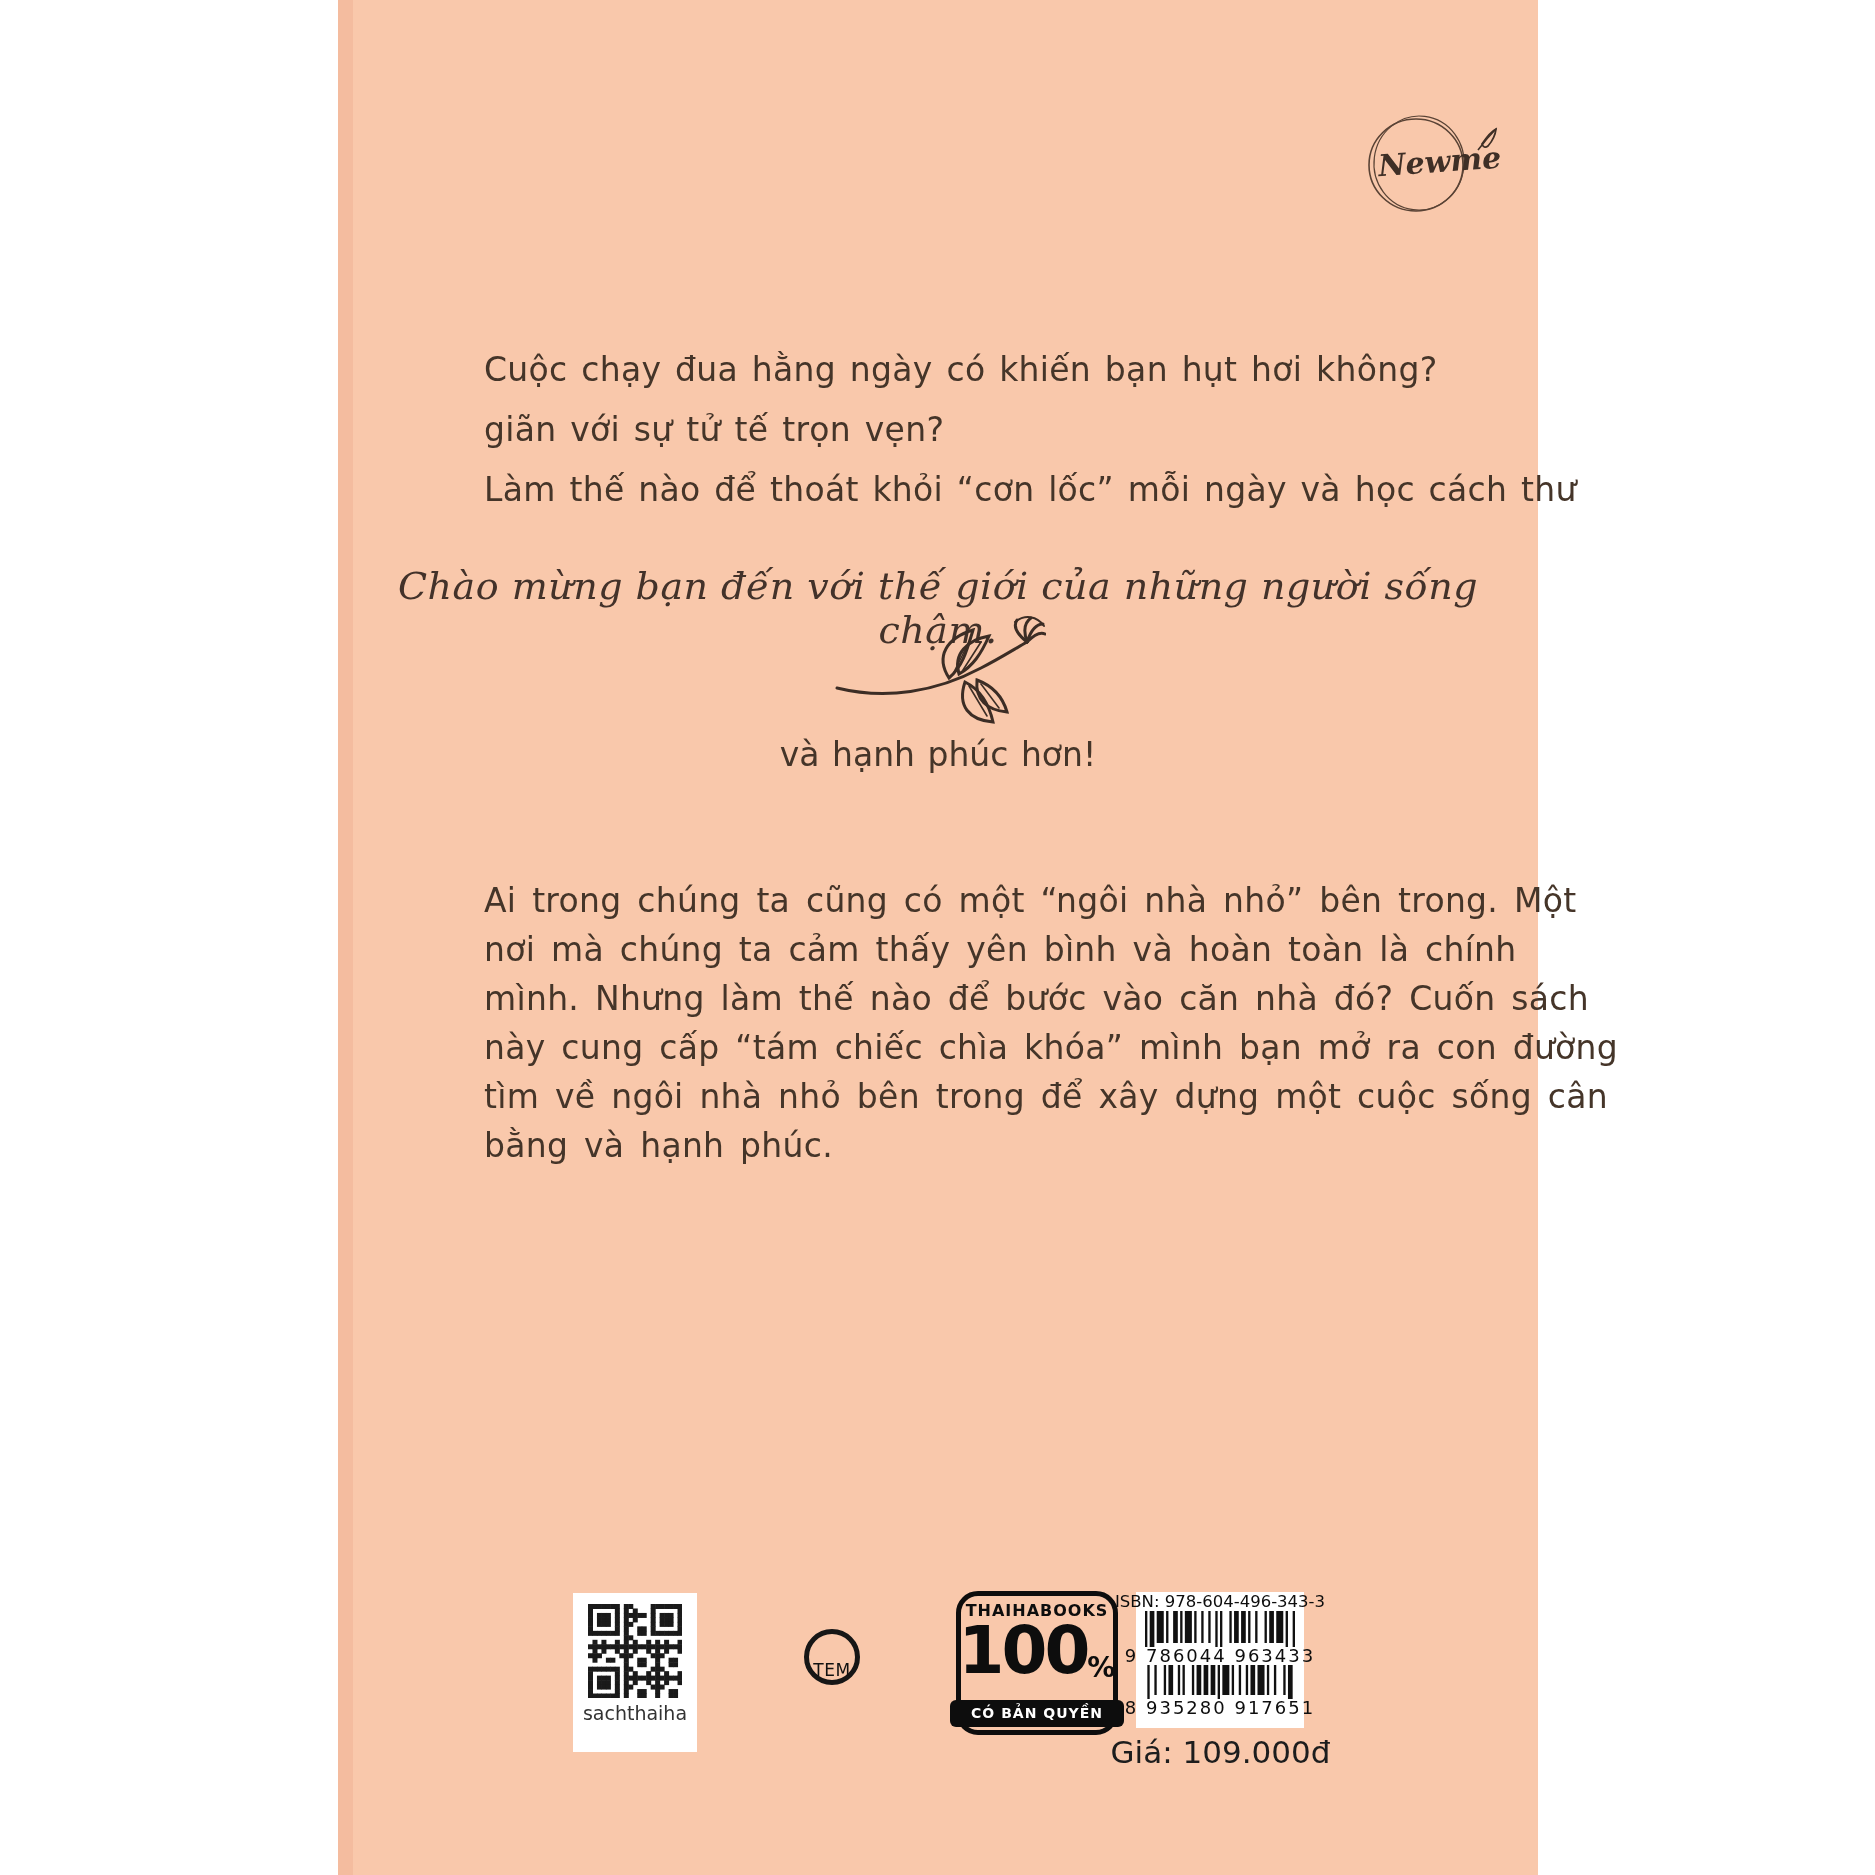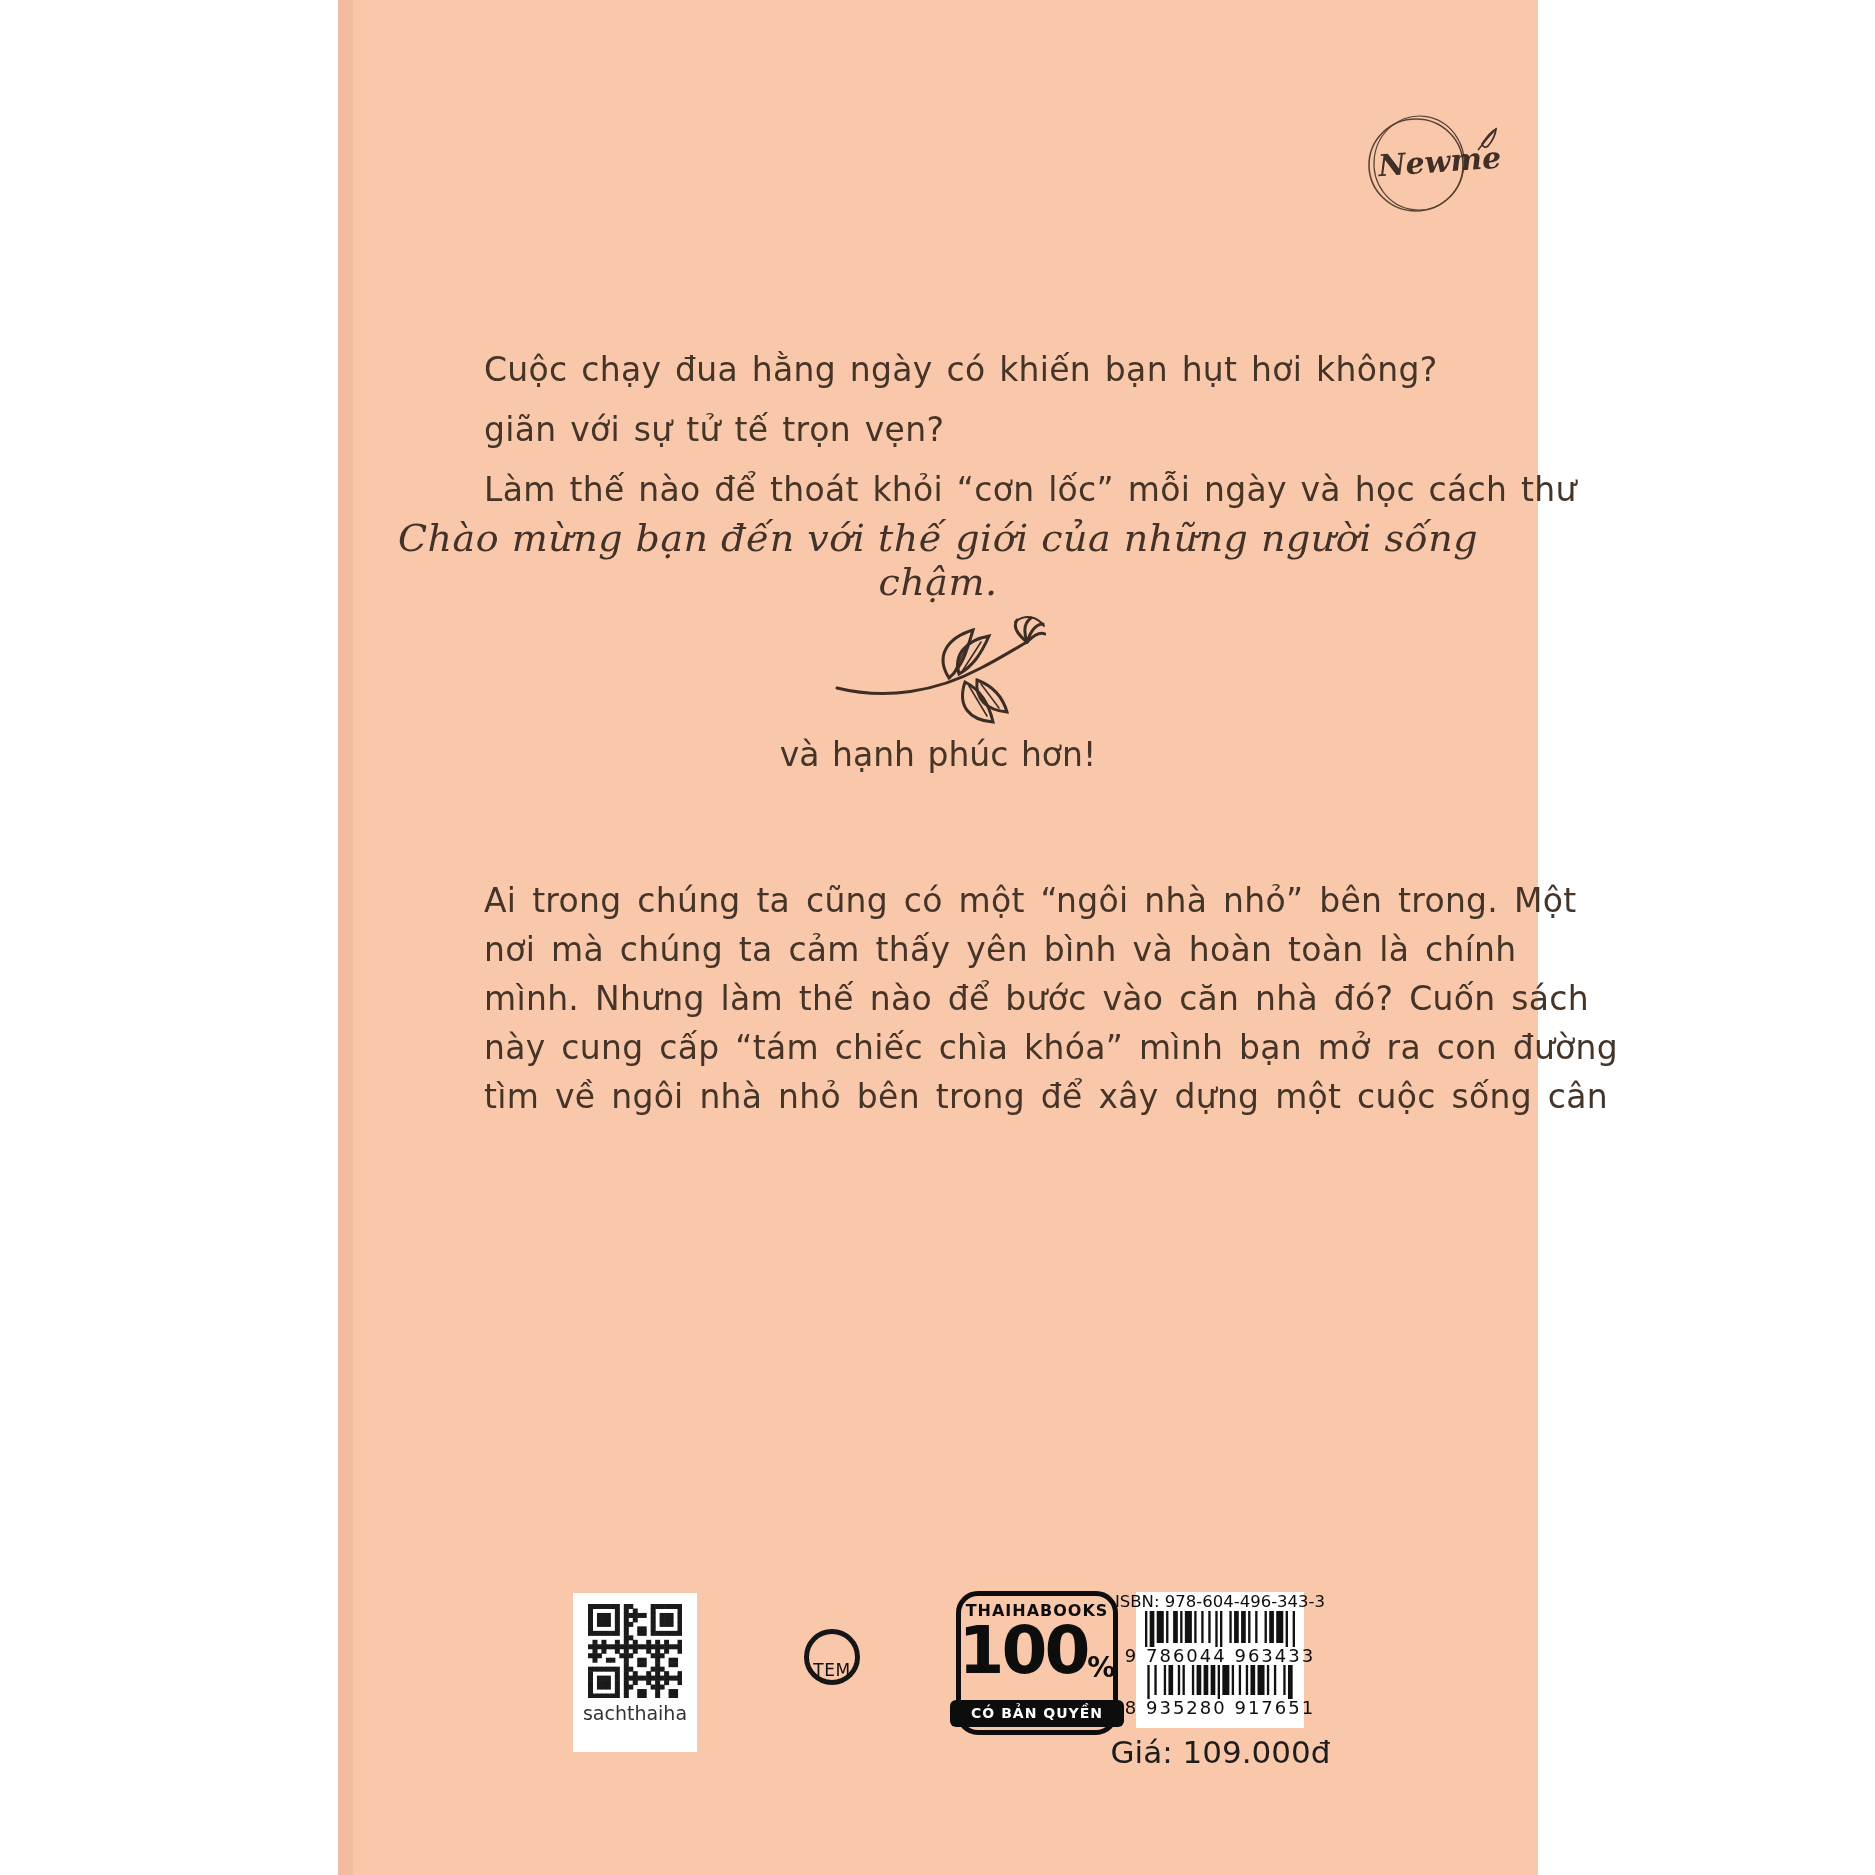"Chào mừng bạn đến với" .script-line { top: 516px -> 564px }
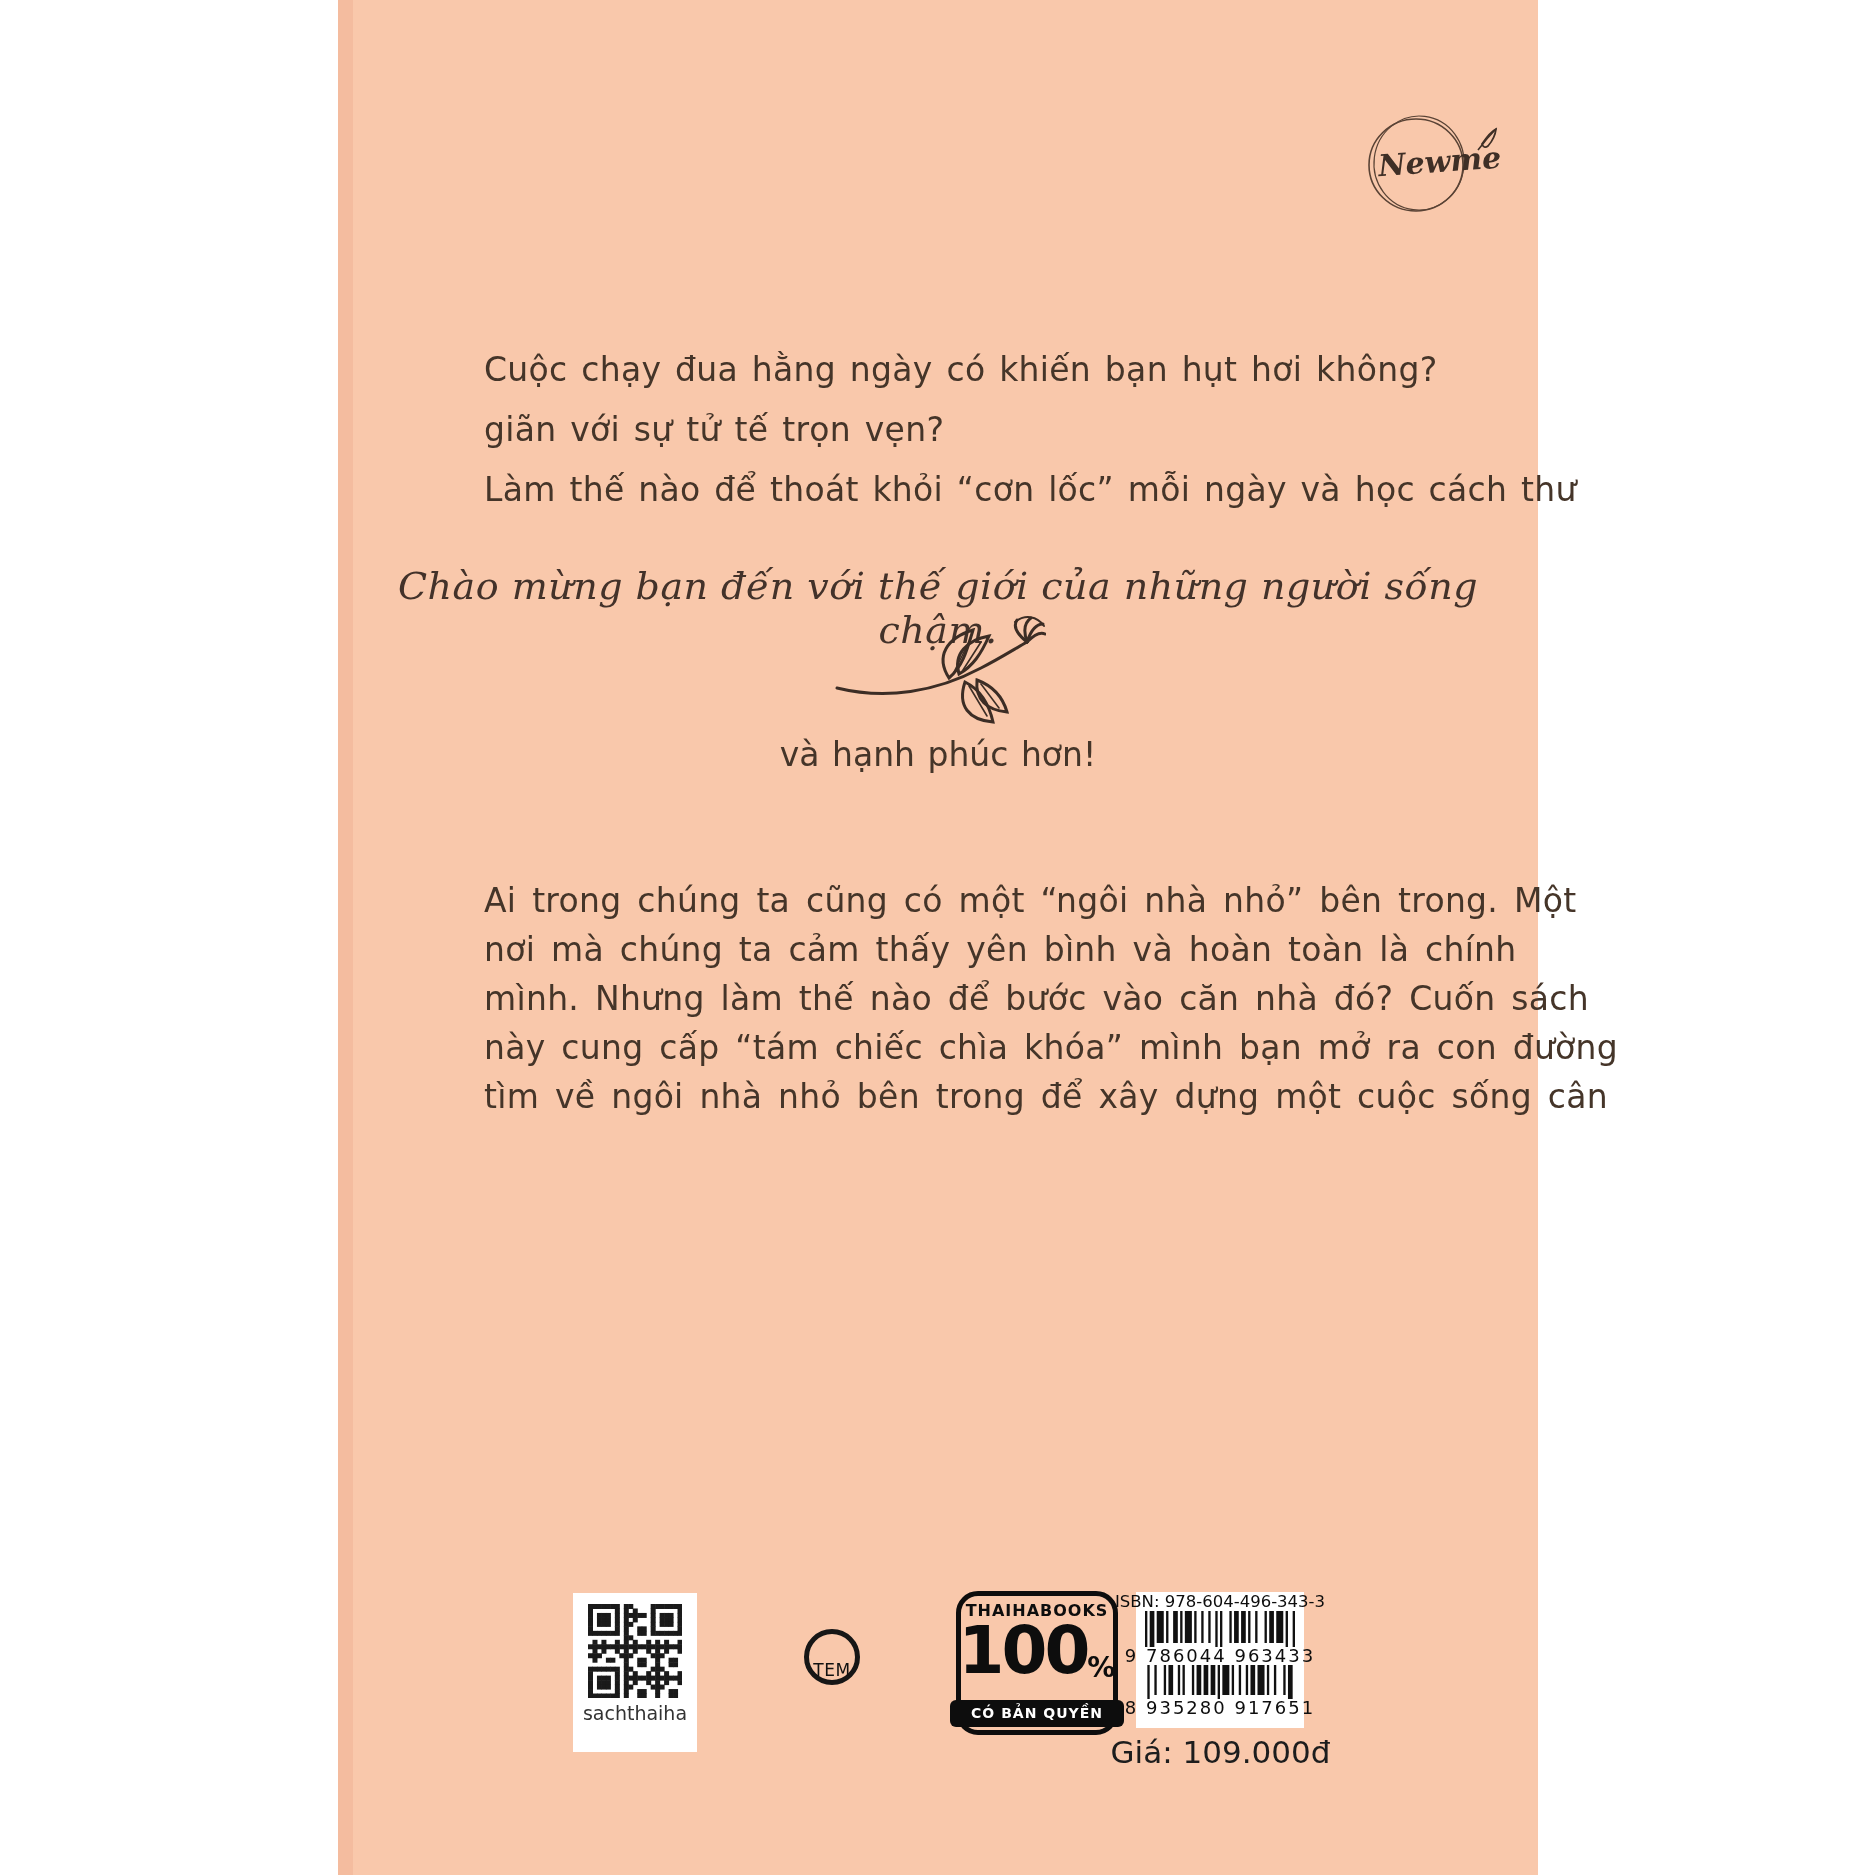"bằng và hạnh phúc." div { html: none -> <div>bằng và hạnh phúc.</div> }
